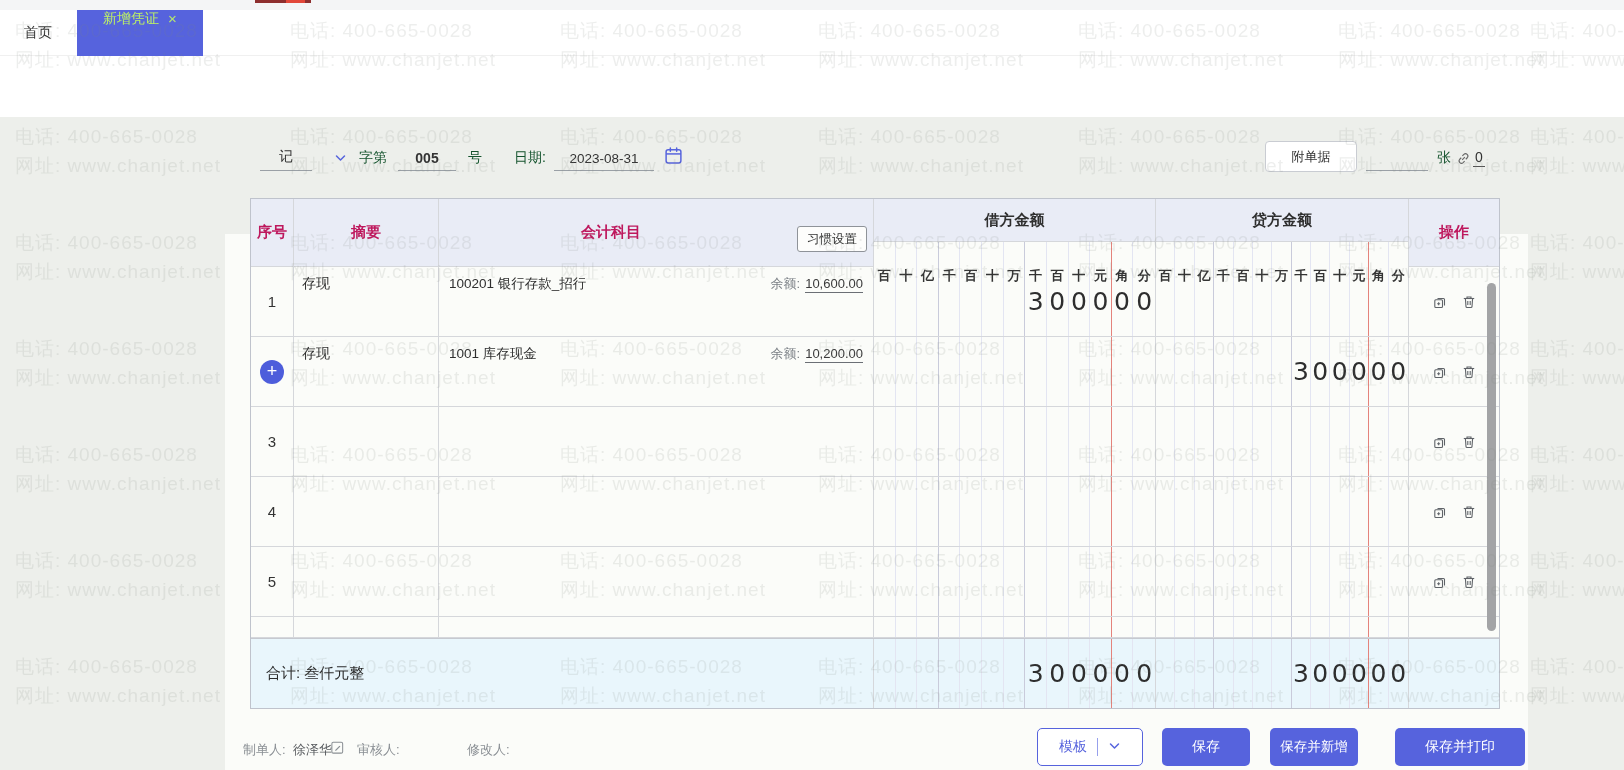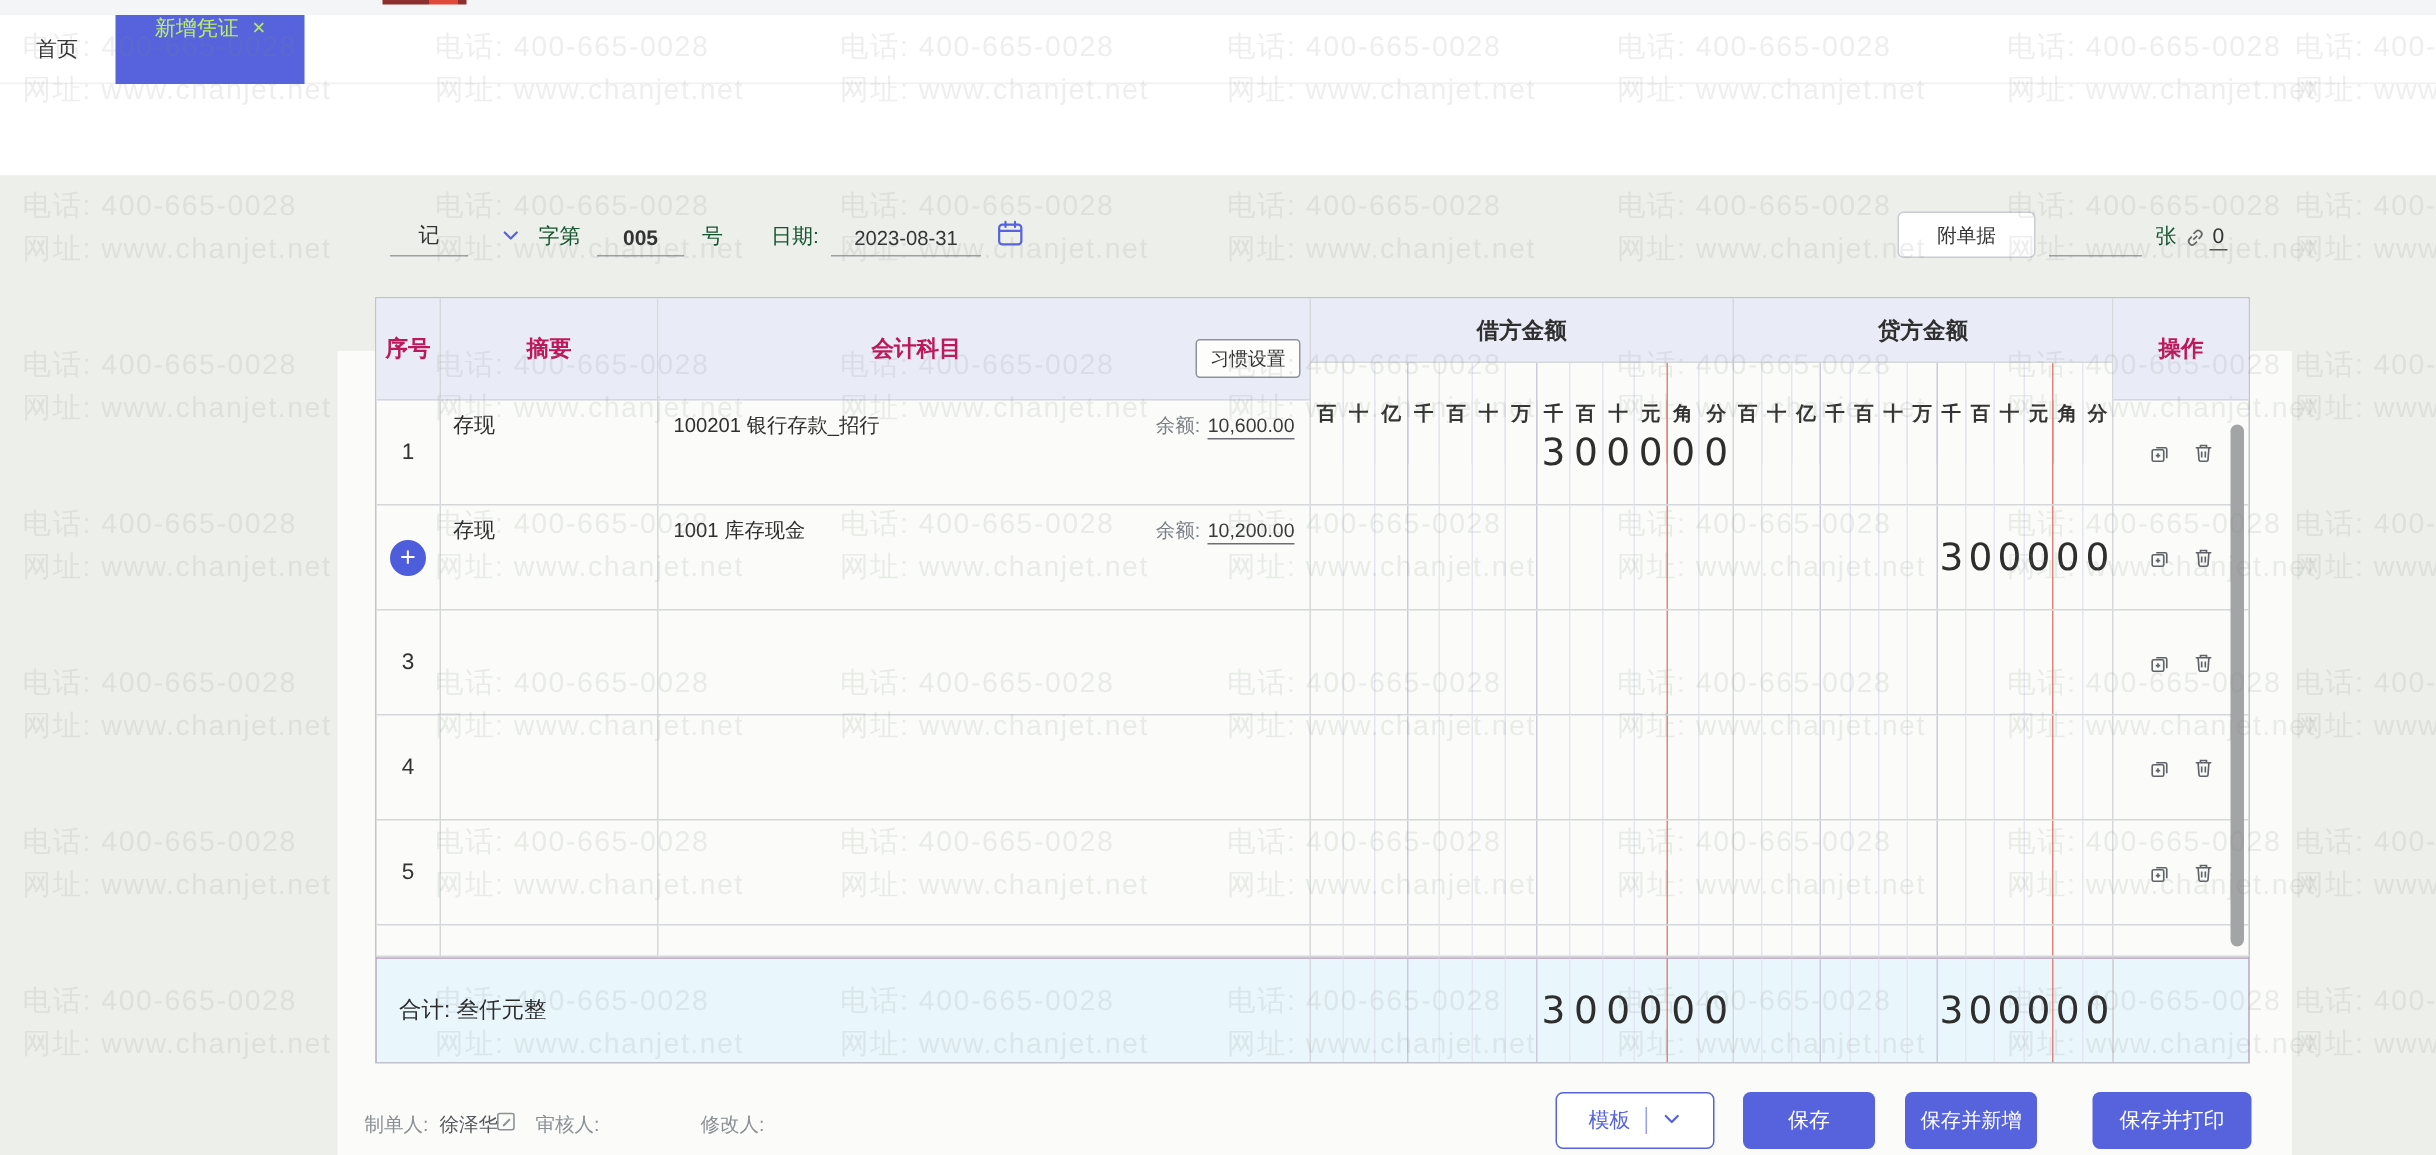"保存并打印" #btn-saveprint { width: 106px -> 130px }
